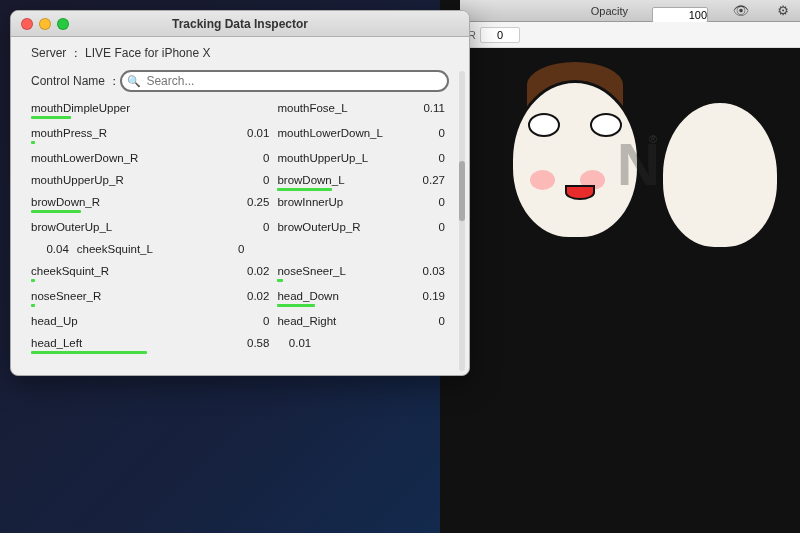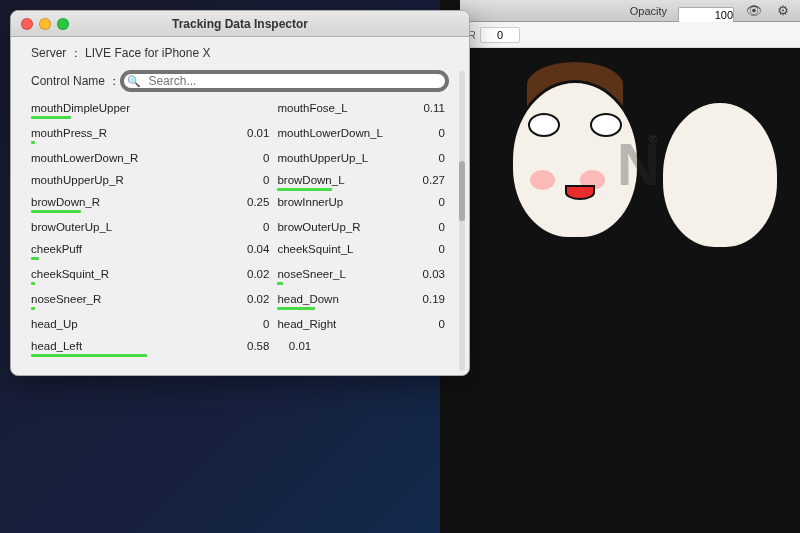"Opacity" .top-toolbar { gap: 11px -> 24px }
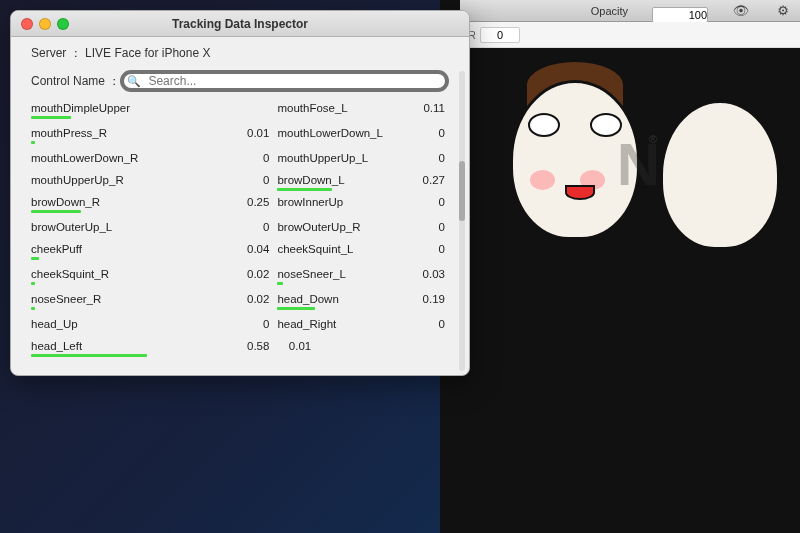"Search..." .search-input { border: 4px solid #737373 -> 2px solid #737373 }
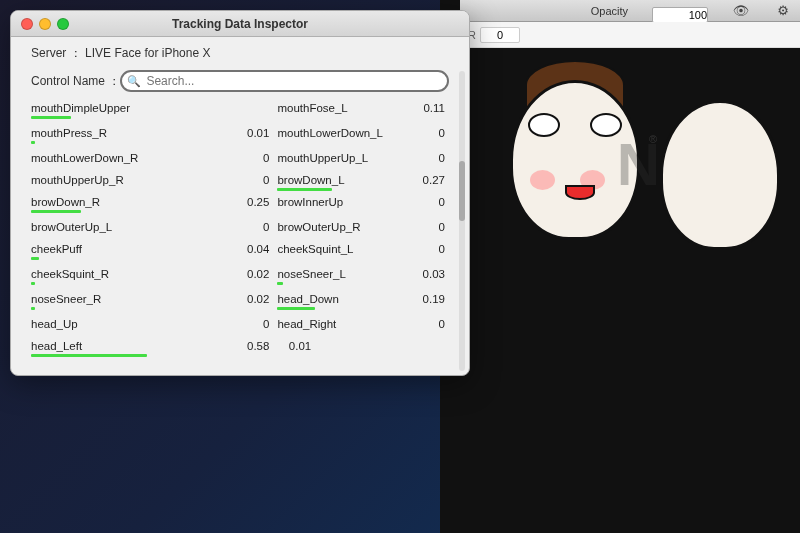"cheekPuff" div.col-name { html: <div> <span>cheekPuff</span> <div></div> </div> -> none }
